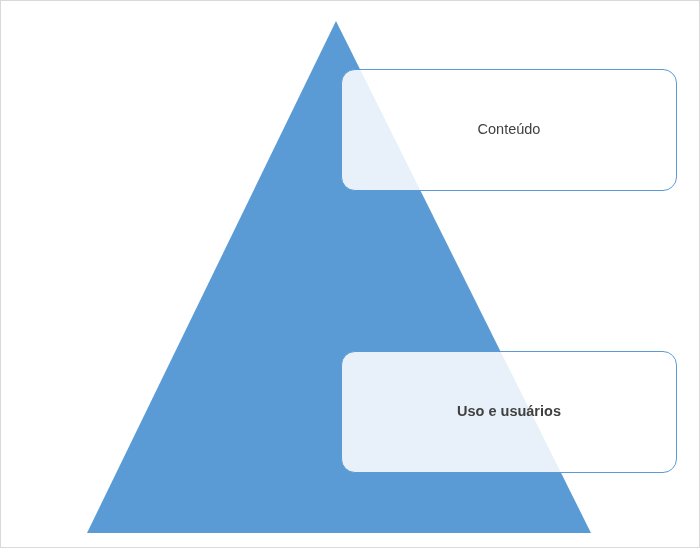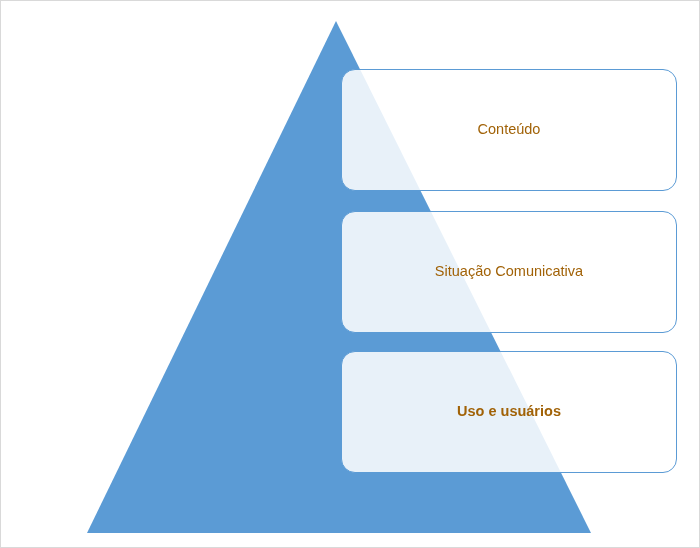"Conteúdo" .level-label { color: #a16207 -> #404040 }
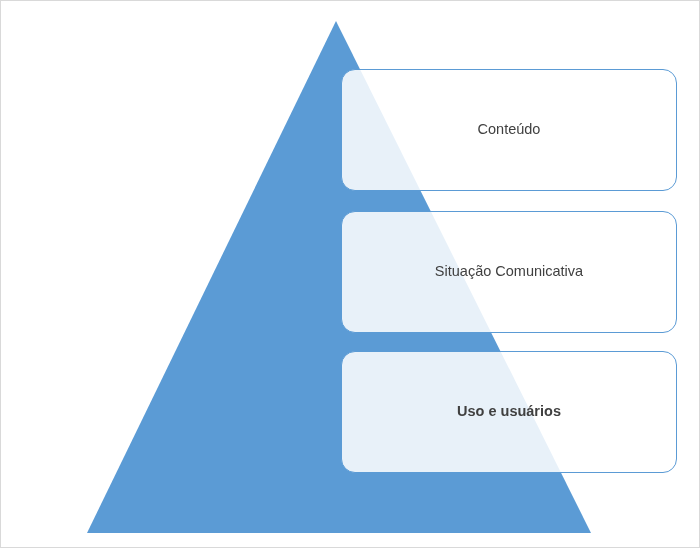"Situação Comunicativa" div.level-box { html: <div> <span>Situação Comunicativa</span> </div> -> none }
